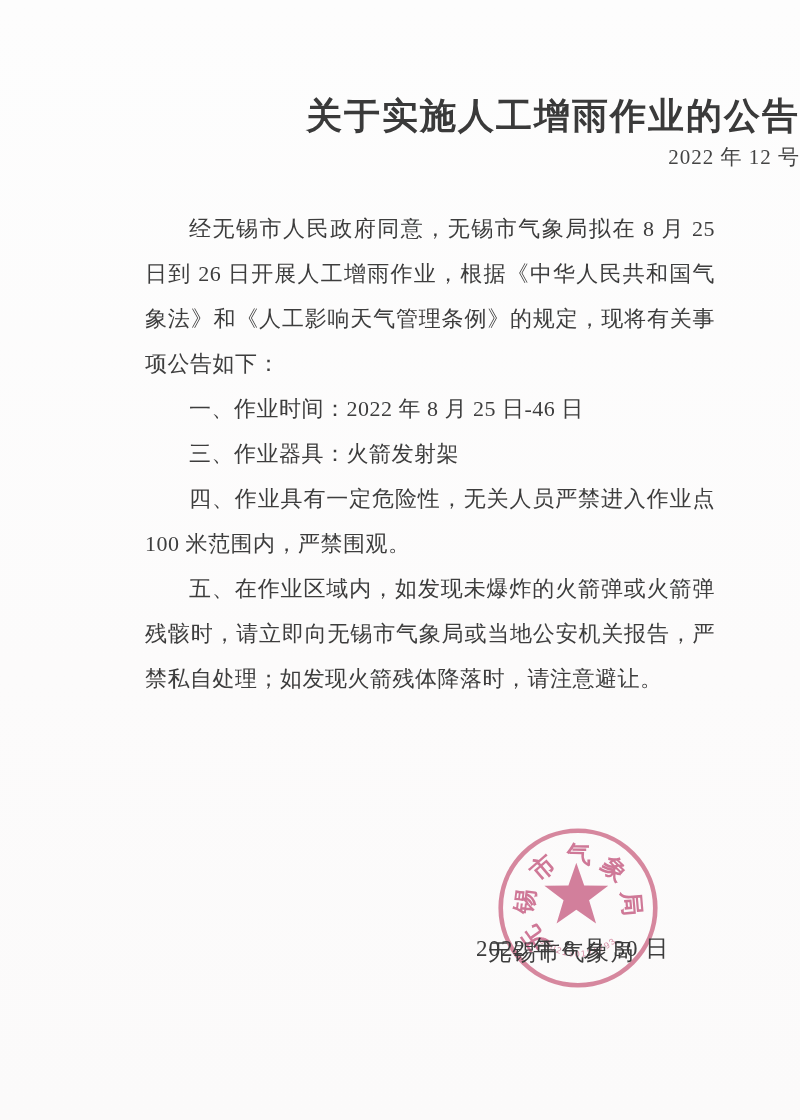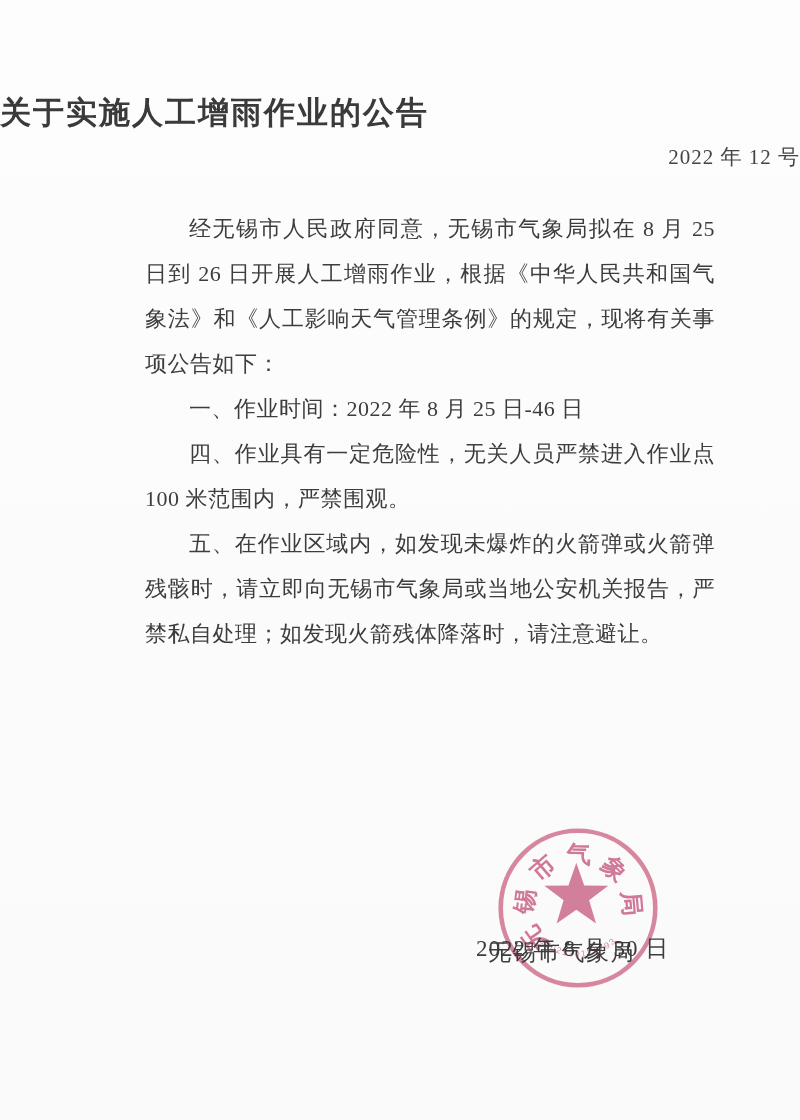"关于实施人工增雨作业的公告" .doc-title { font-size: 31px -> 36px; text-align: left -> right }
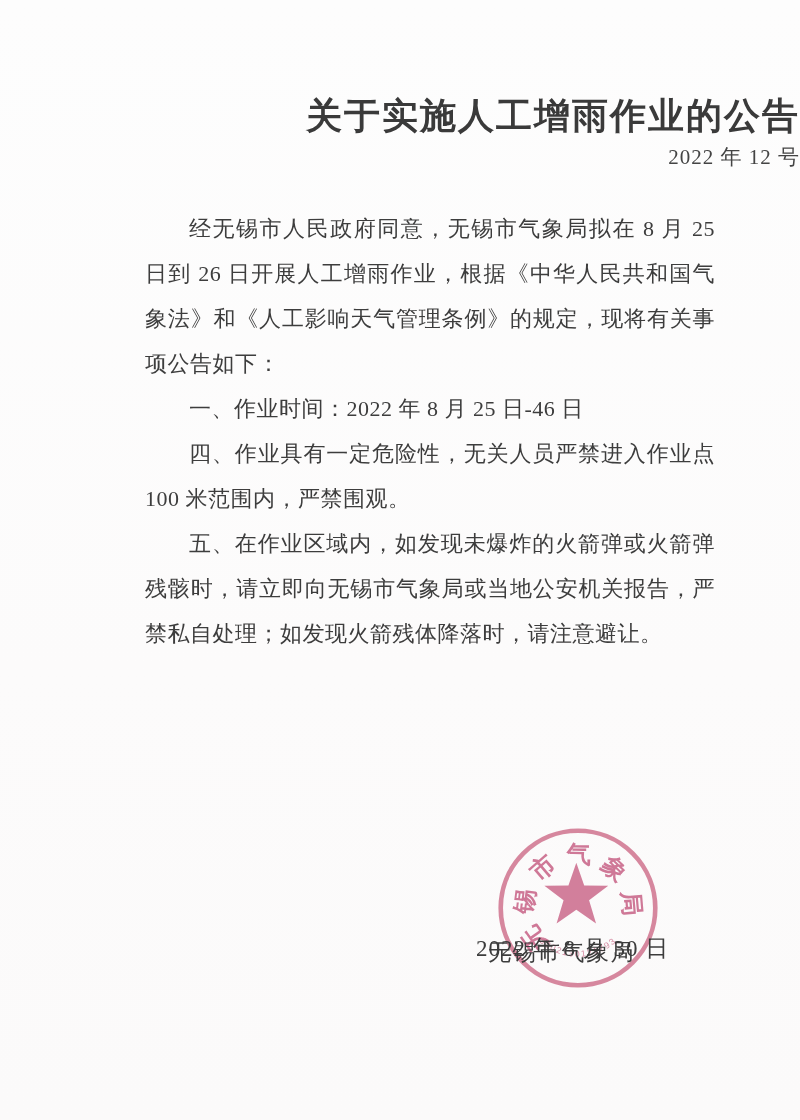"三、作业器具：火箭发射架" p { html: none -> <p>三、作业器具：火箭发射架</p> }
